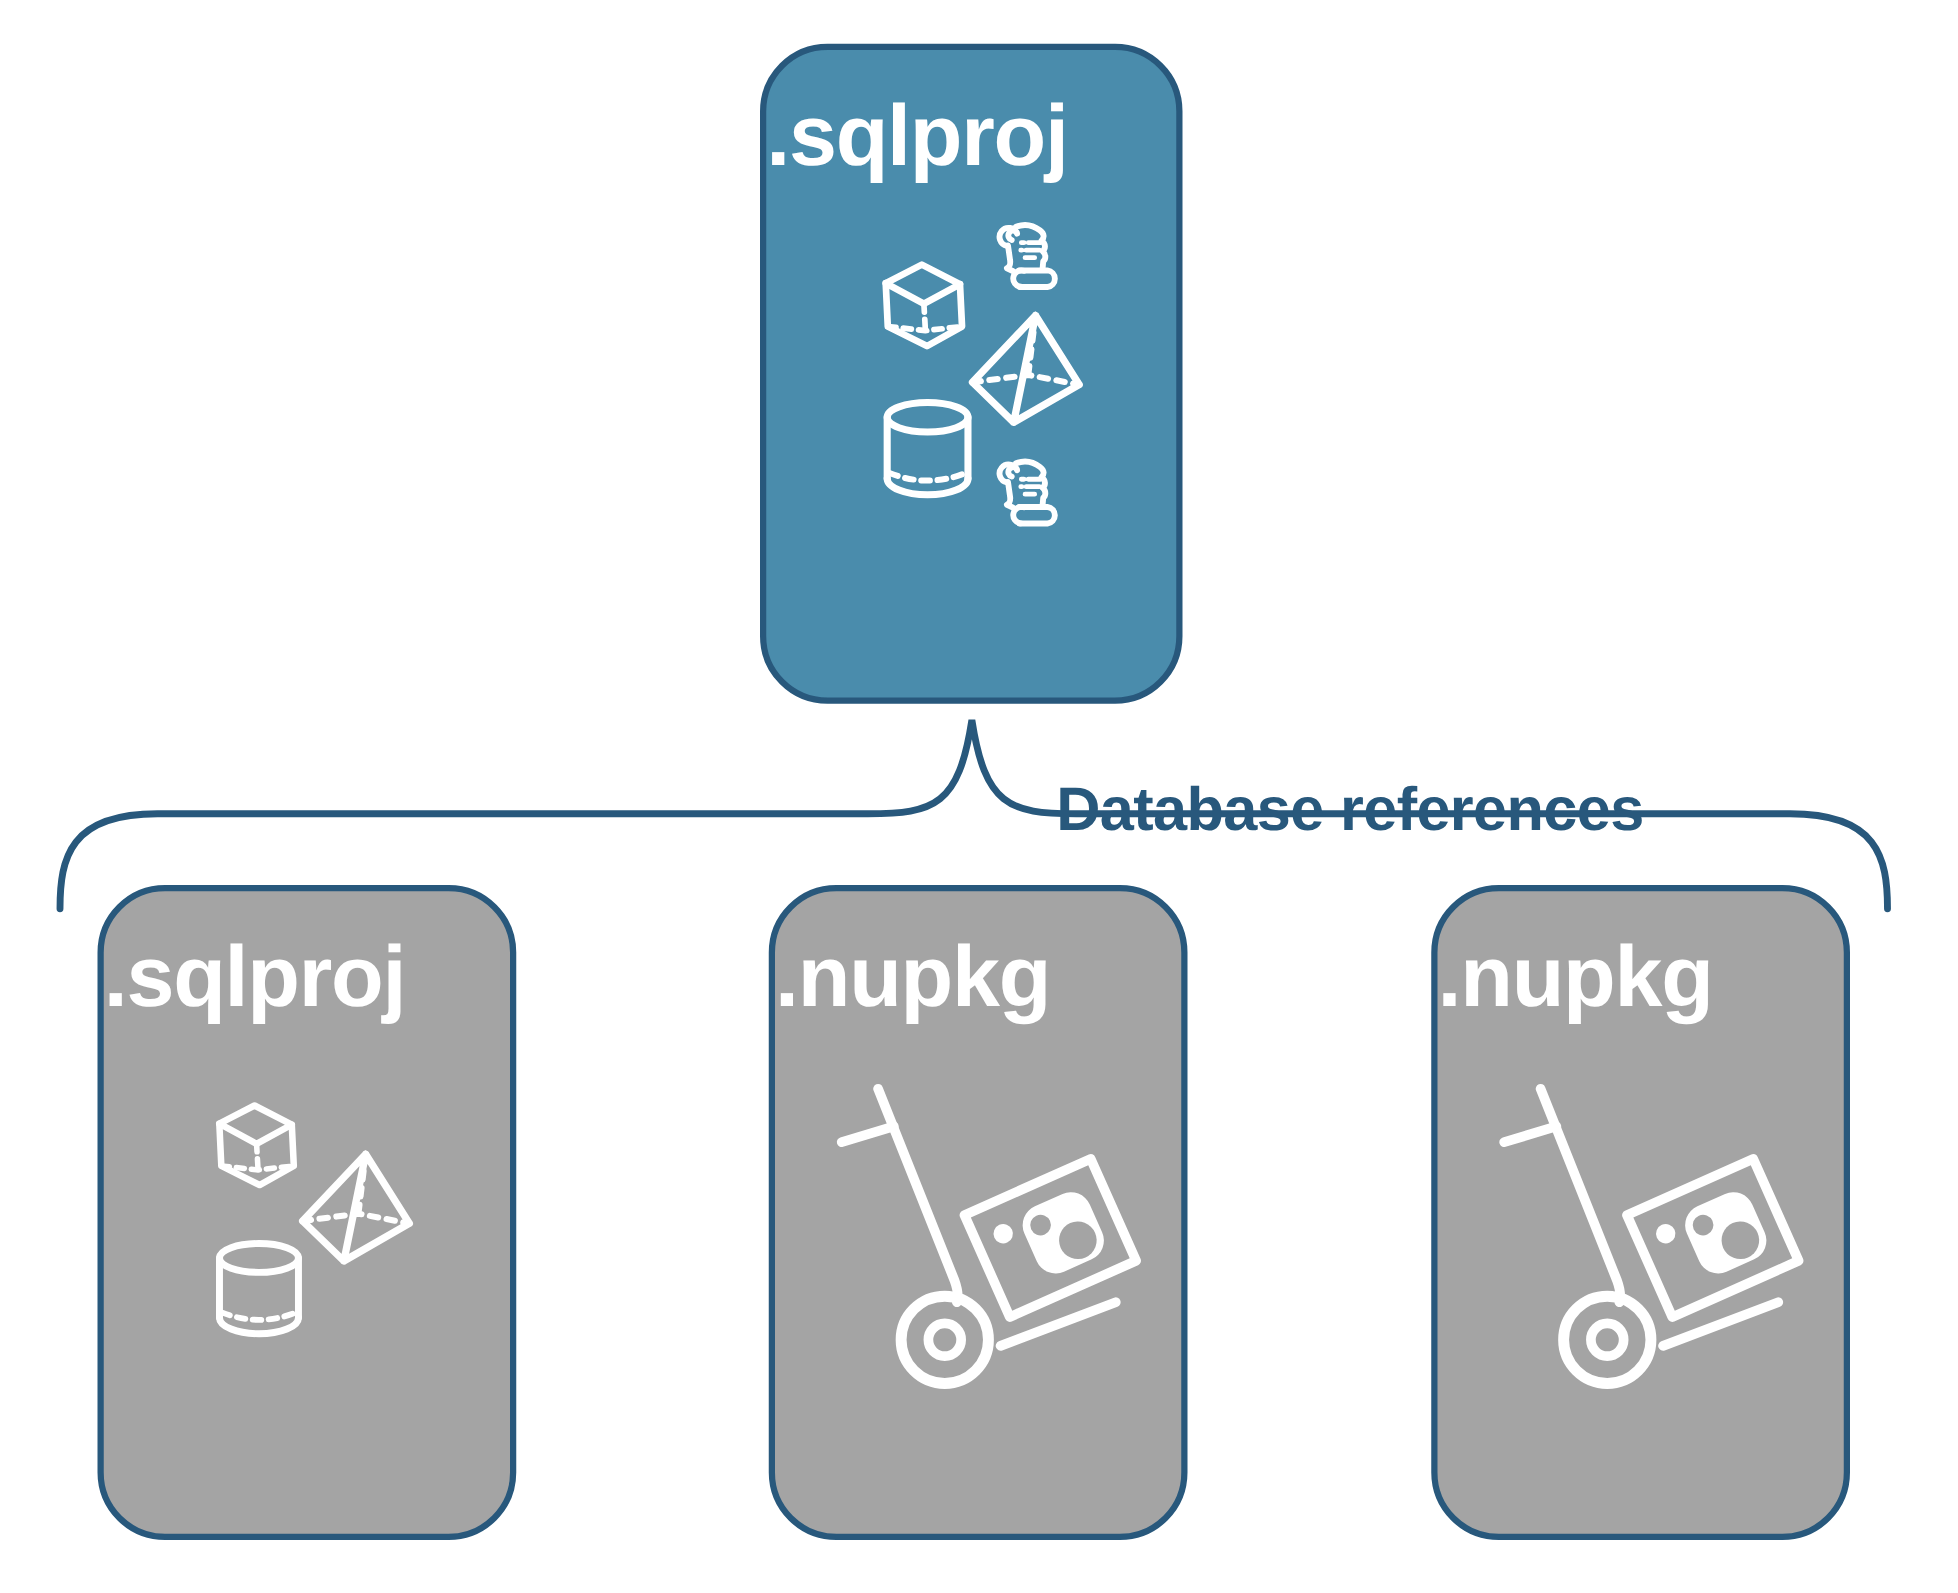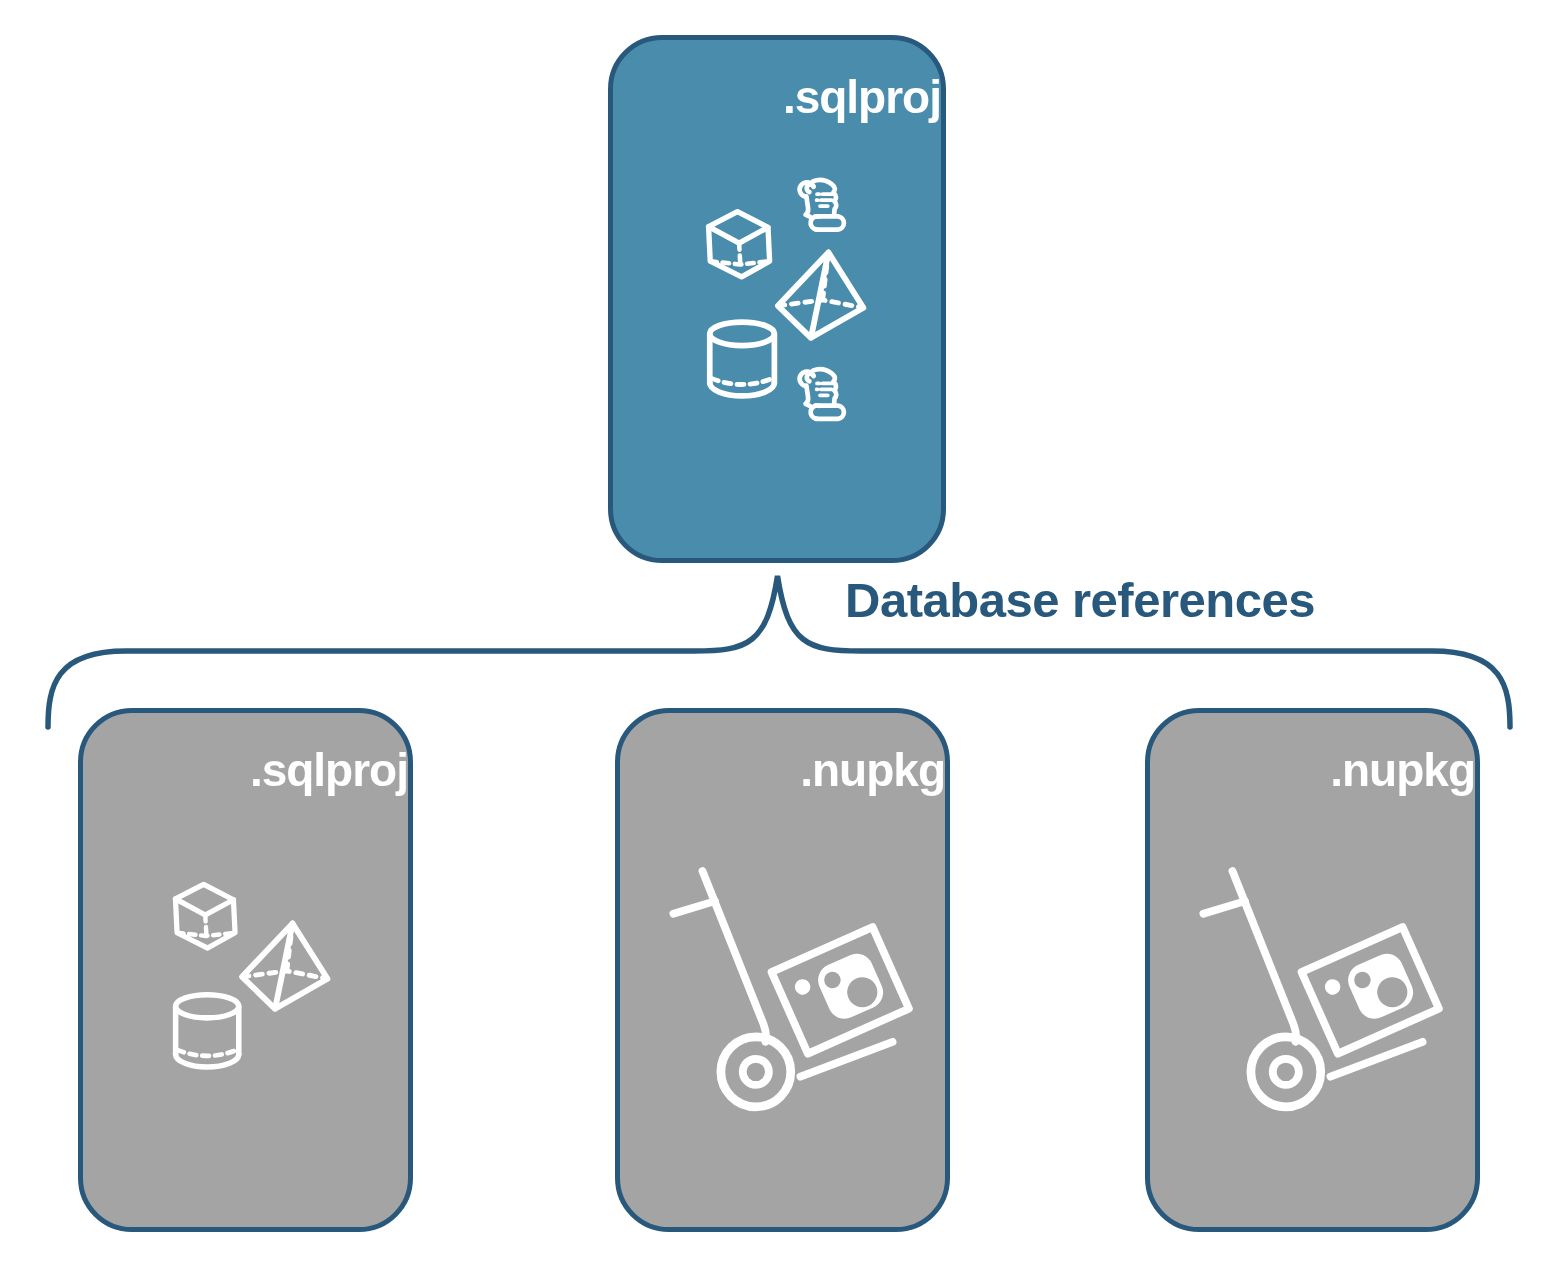".sqlproj" .node-label { font-size: 46px -> 69px; text-align: right -> left }
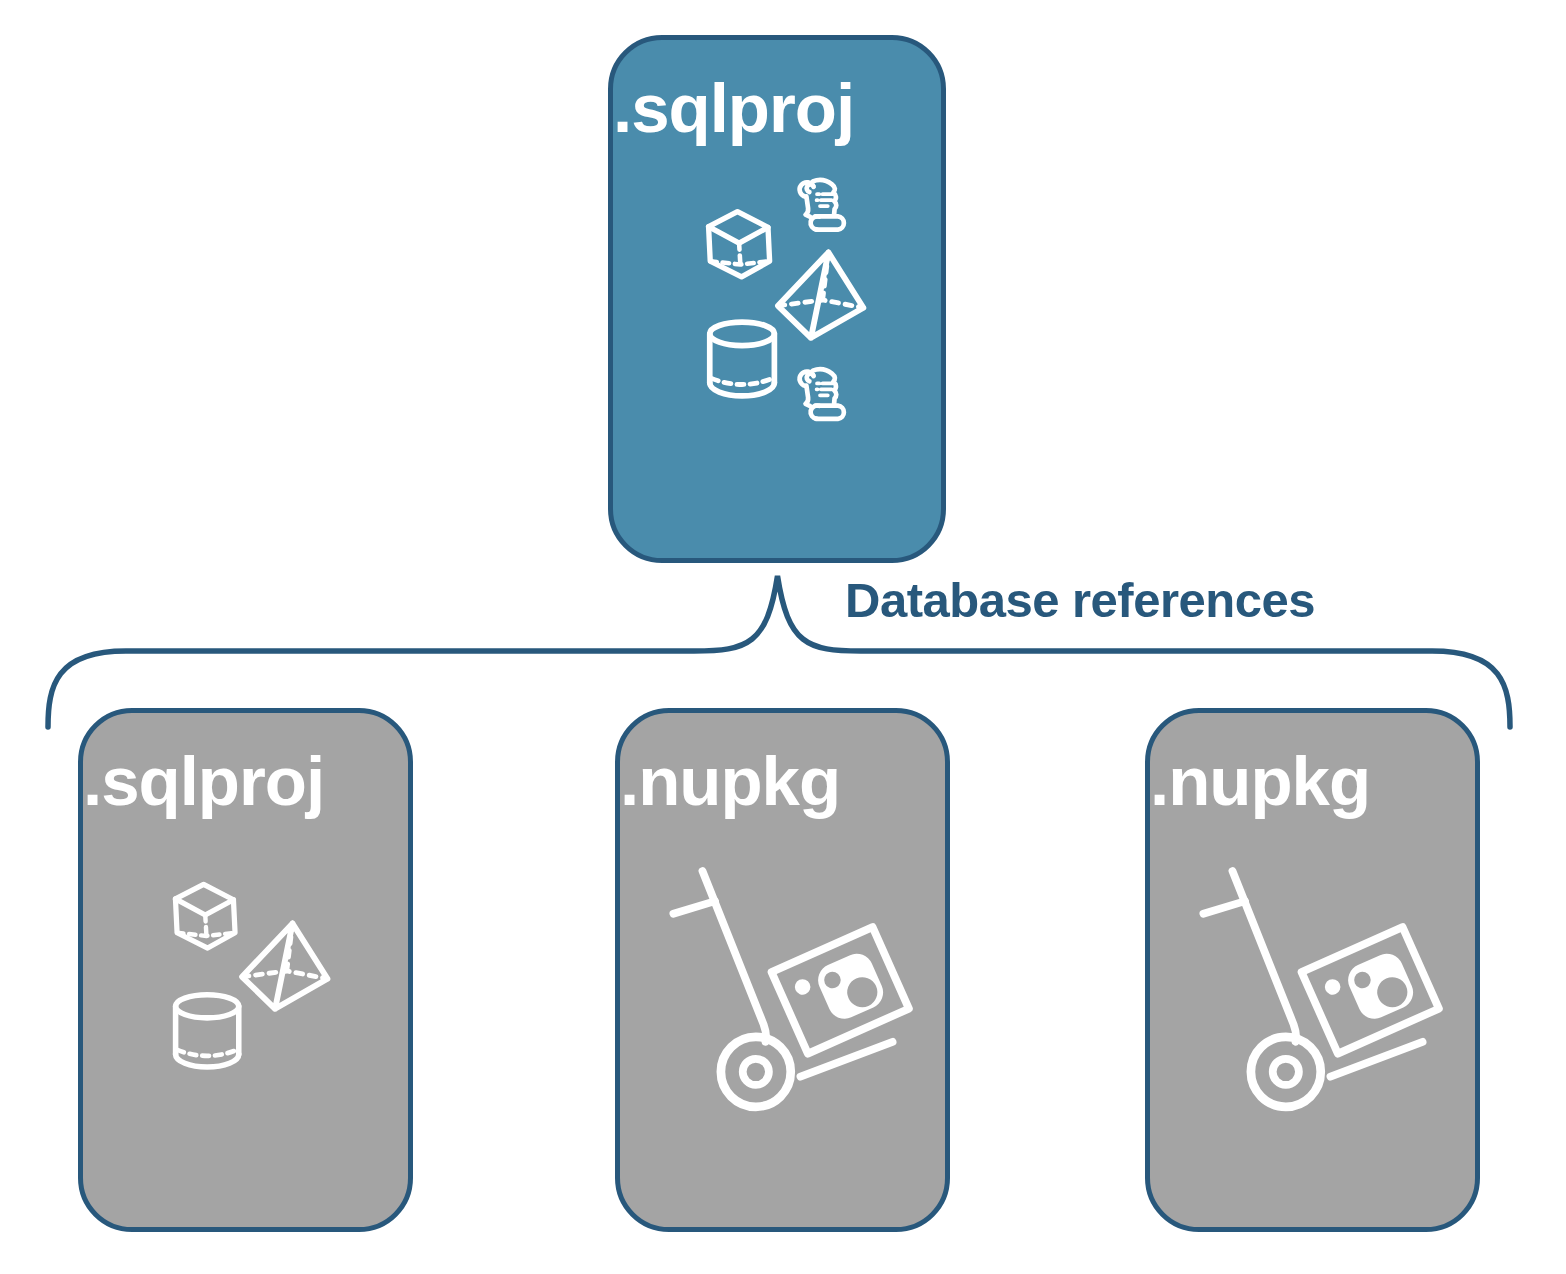"Database references" div.connector-label { top: 576px -> 624px }
